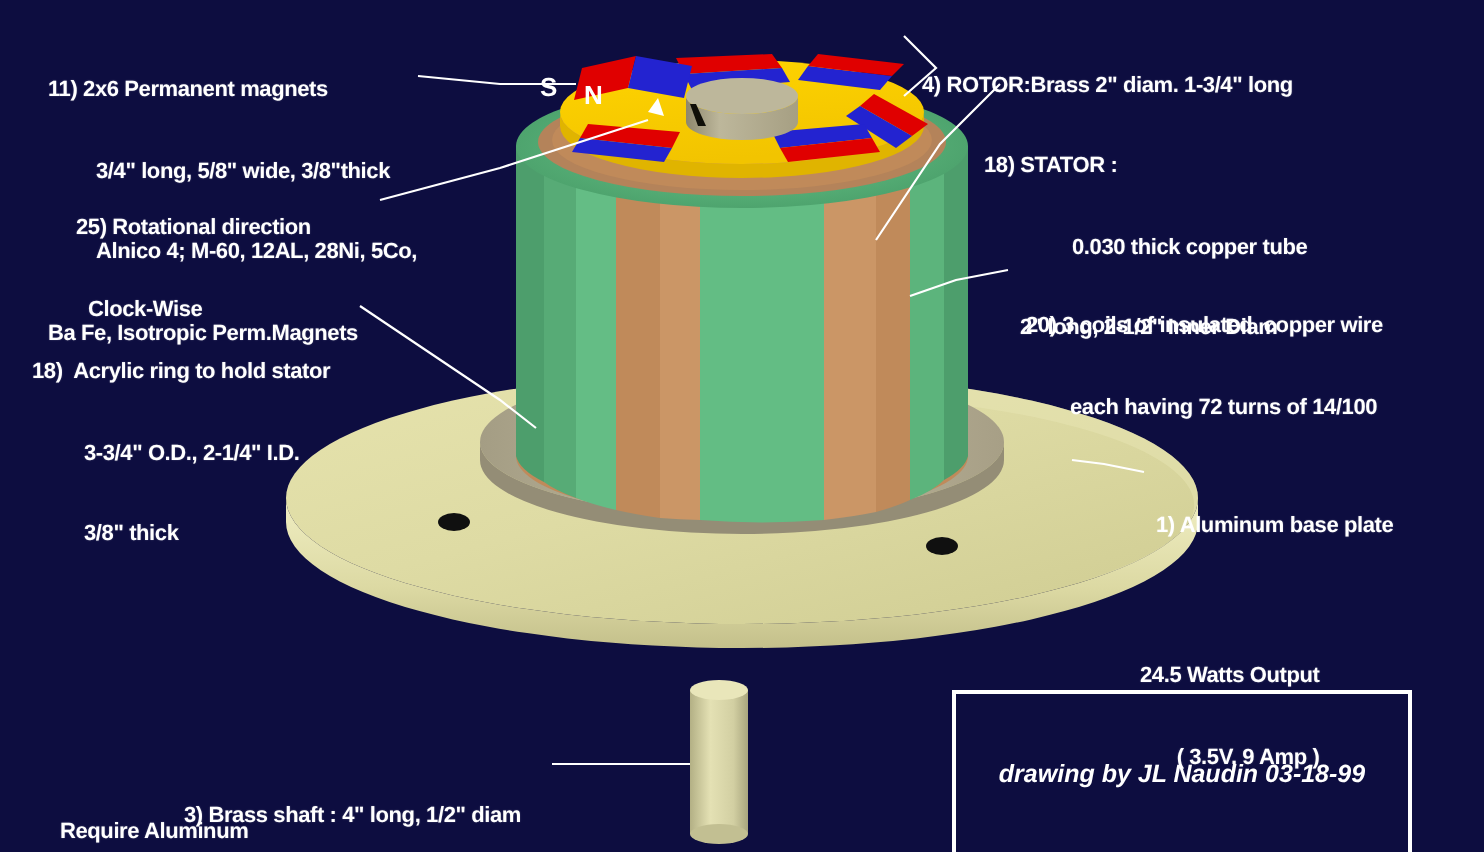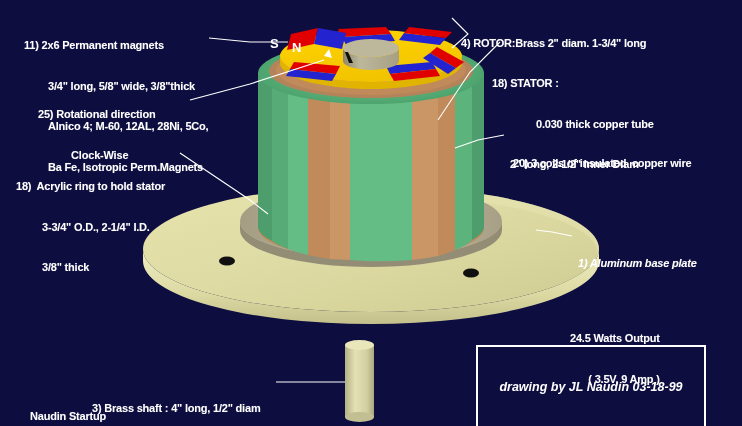"Clock-Wise" div { text-align: center -> none }
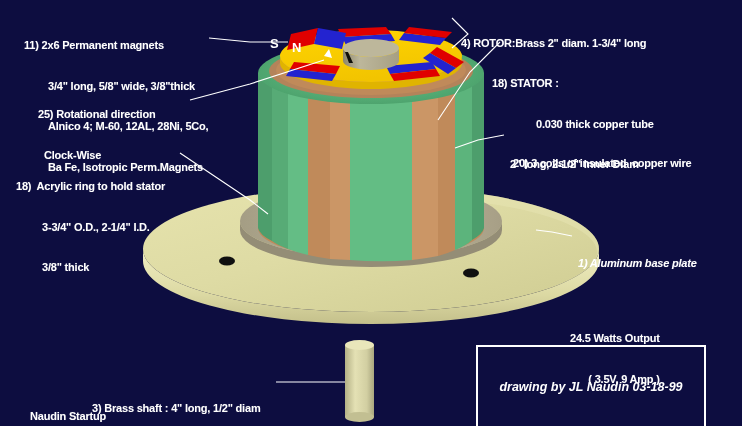"Ba Fe, Isotropic Perm.Magnets" div { margin-left: 24px -> none }
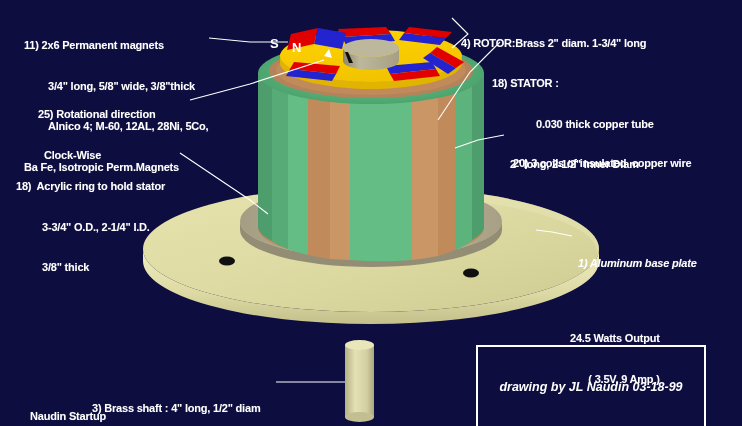"each having 72 turns of" div { html: none -> <div>each having 72 turns of 14/100</div> }
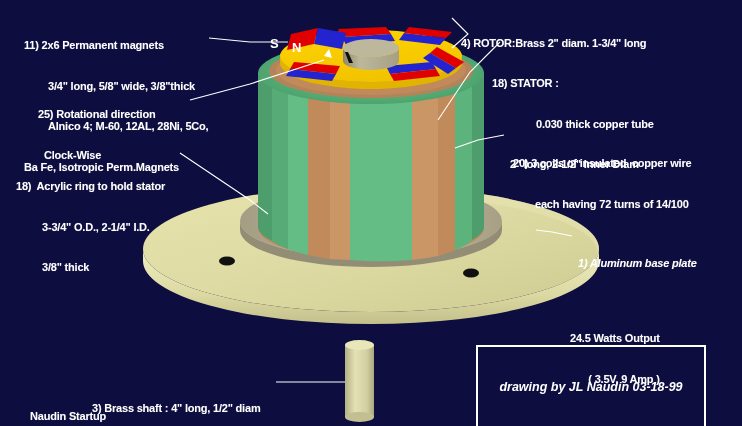"1) Aluminum base plate" div.lbl { font-style: italic -> none }
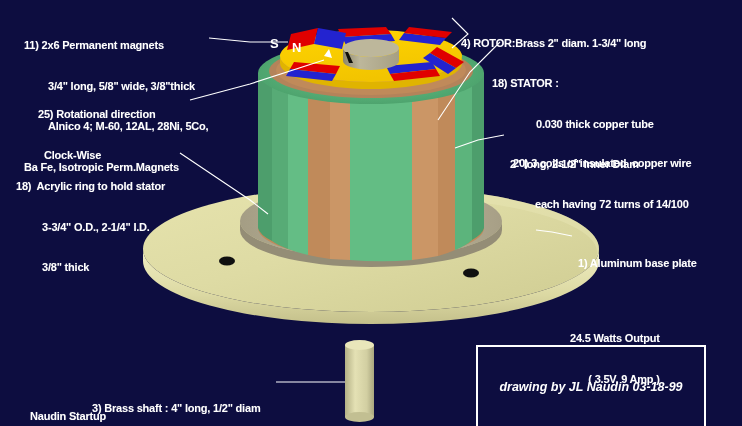"Naudin Startup" div { text: Naudin Startup -> Require Aluminum }
